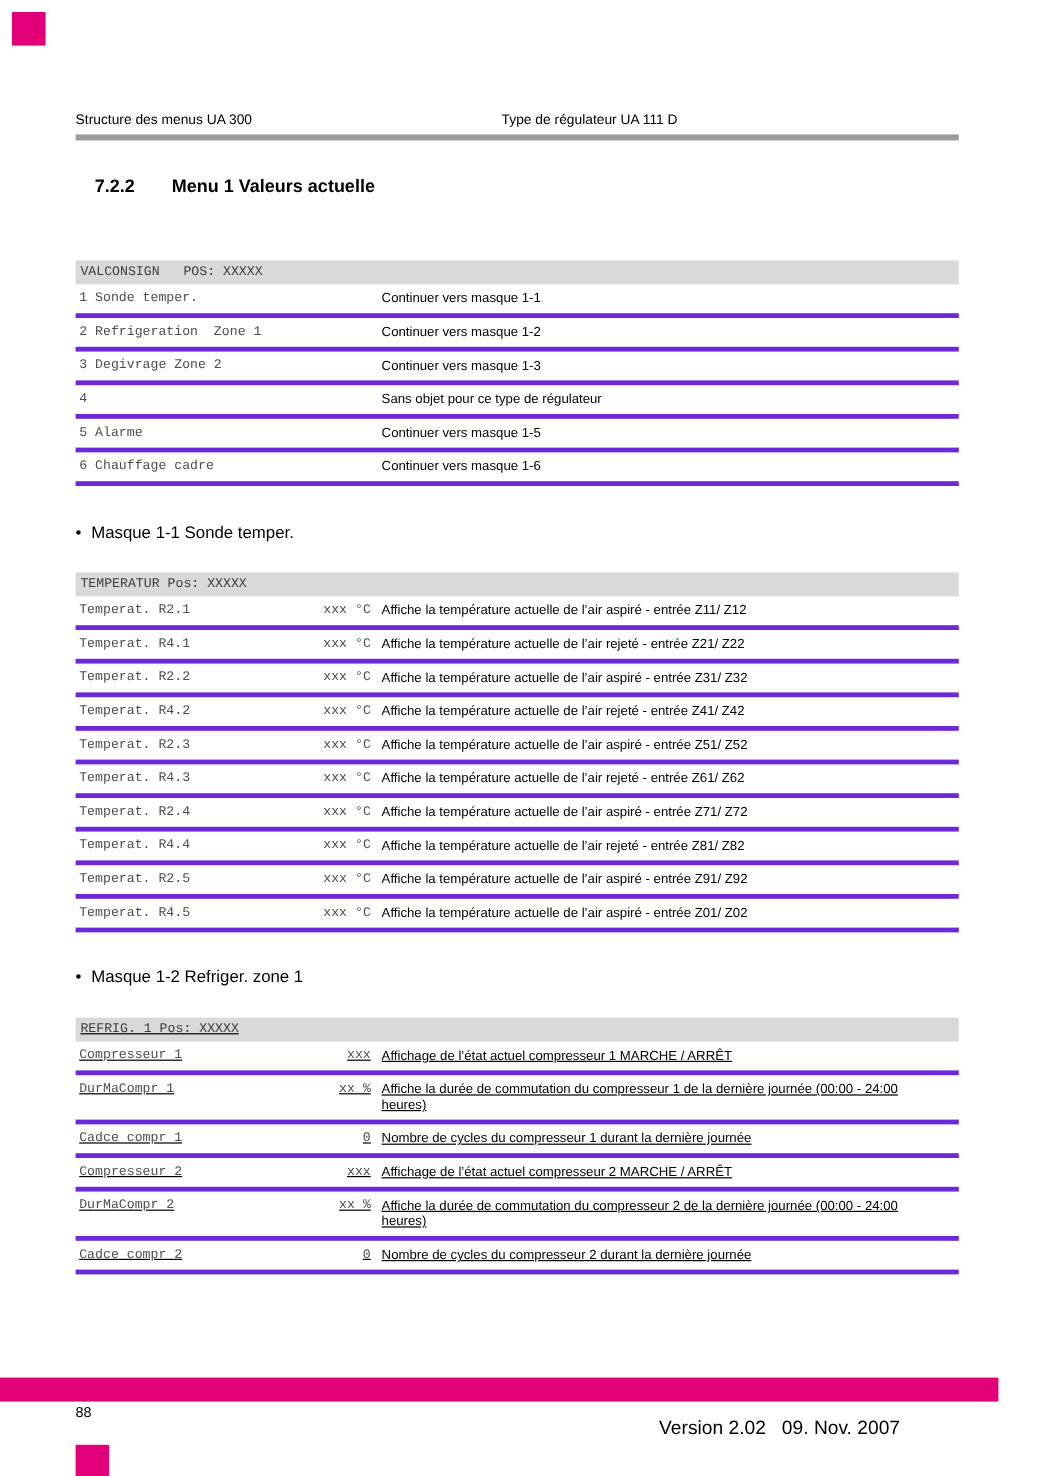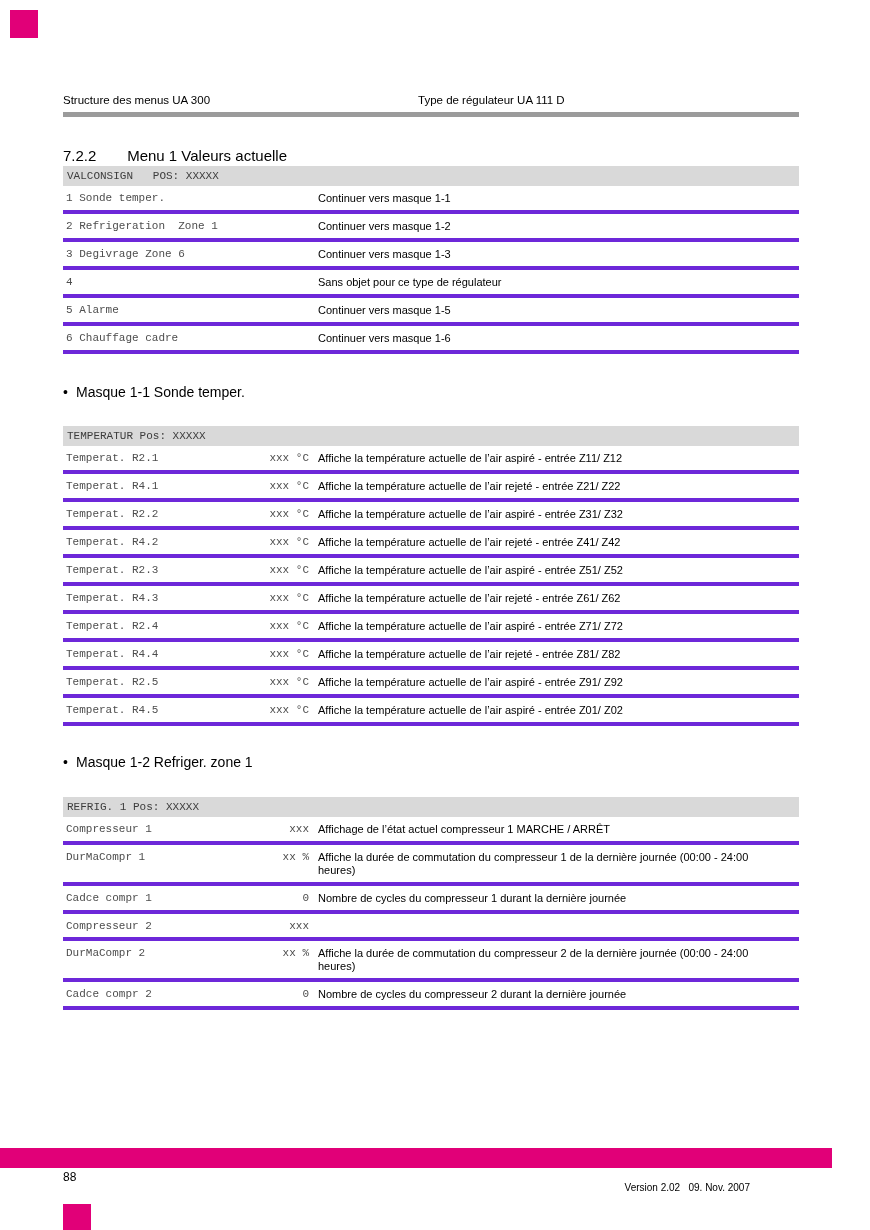"7.2.2 Menu 1 Valeurs actuelle" .section-heading { font-weight: normal -> bold; margin: 29px 0 0 0 -> 29px 0 0 16px }
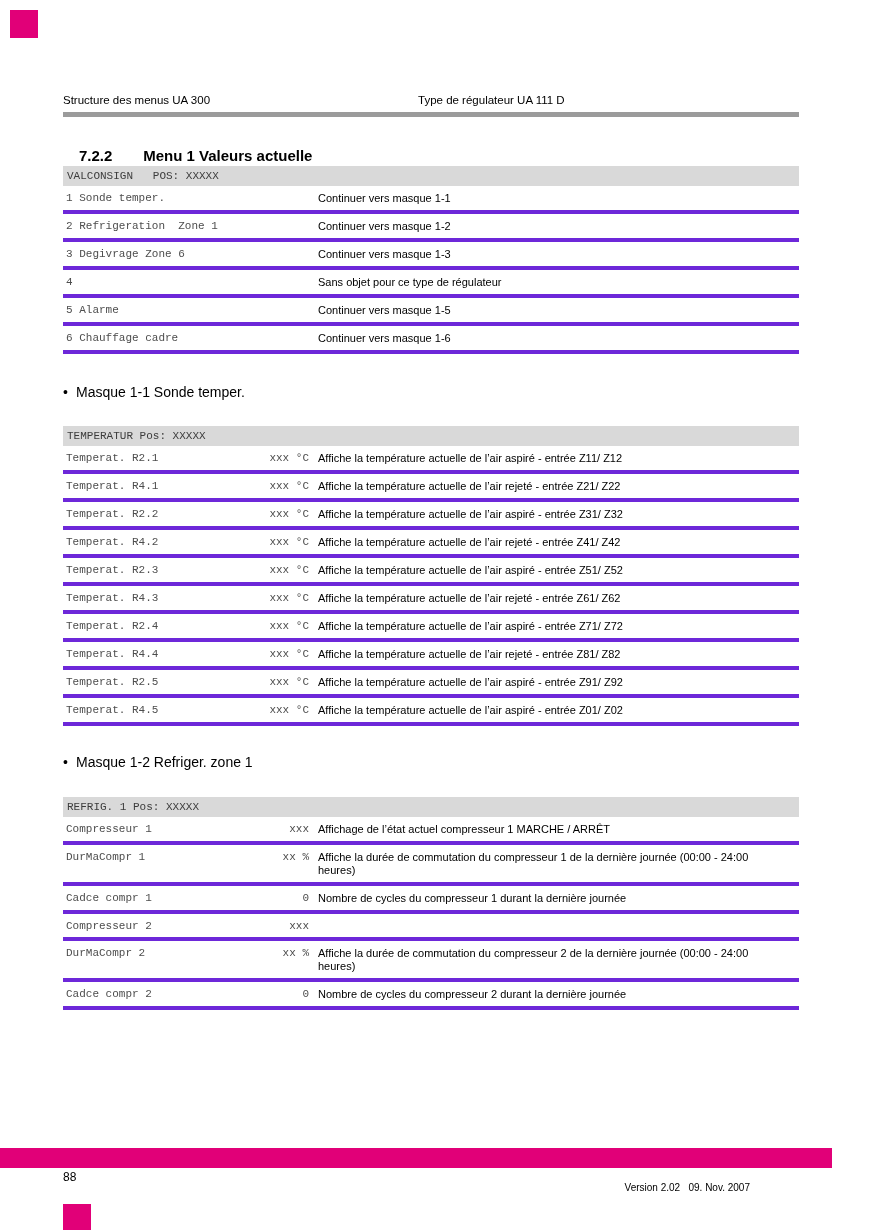"VALCONSIGN POS: XXXXX" .ua-table { margin-top: none -> 51px }
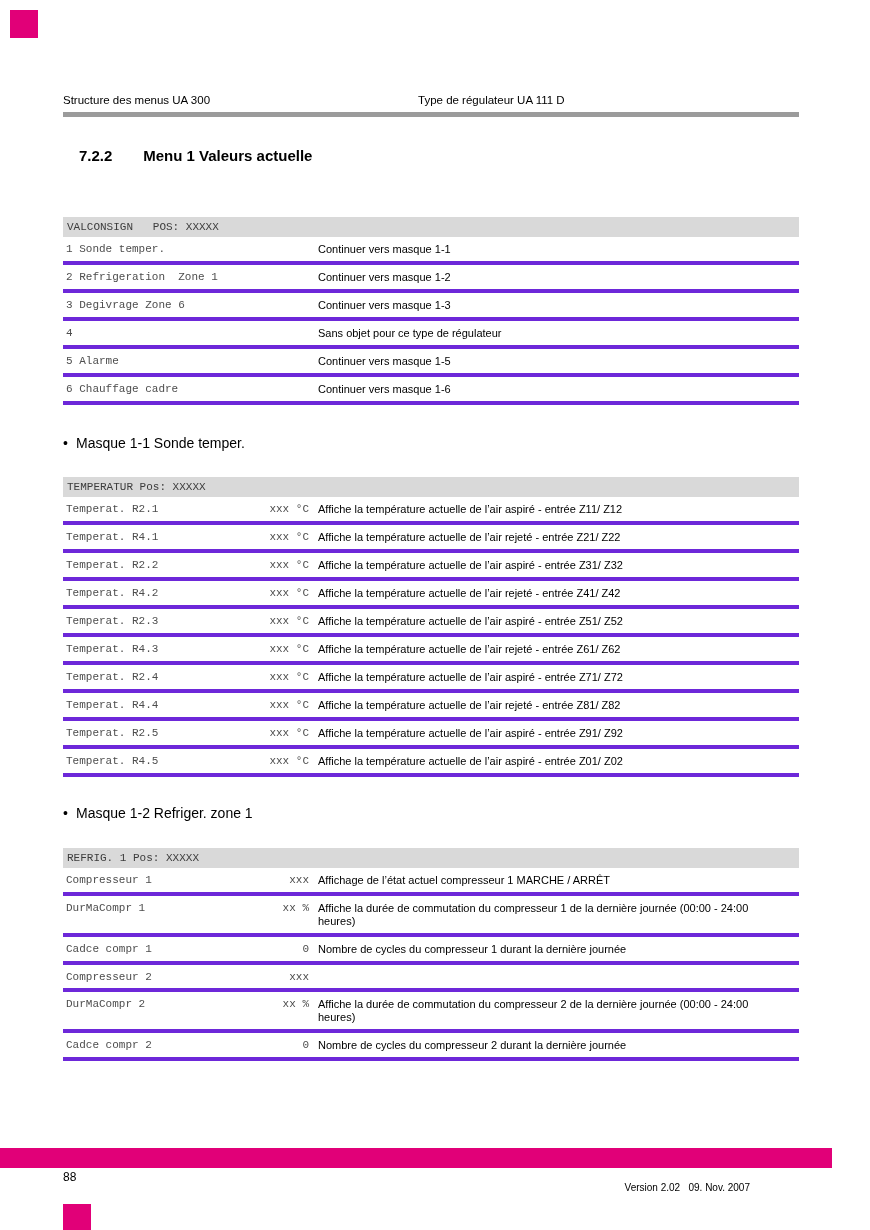"3 Degivrage Zone 6" span.label { text: 6 -> 2 }
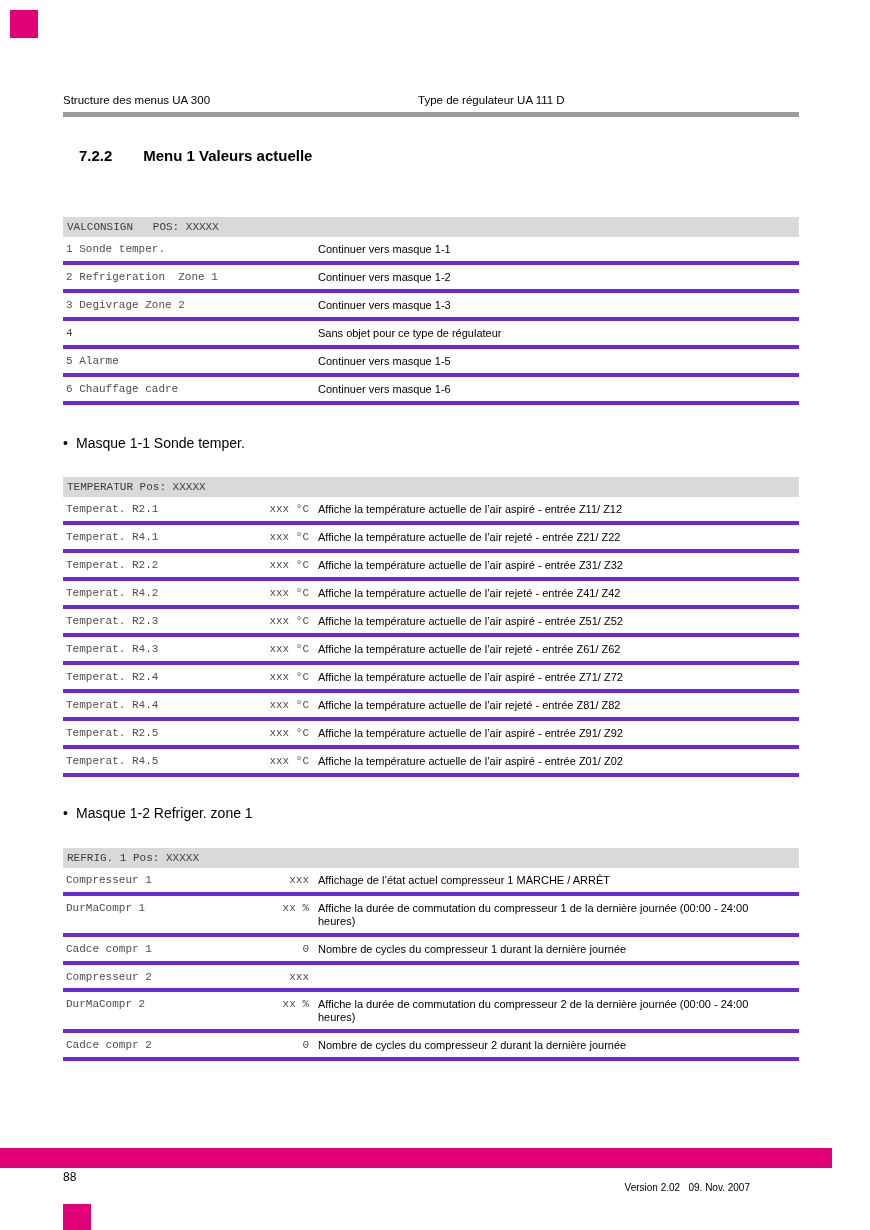"REFRIG. 1 Pos: XXXXX" .ua-table.t3 { text-decoration: none -> underline }
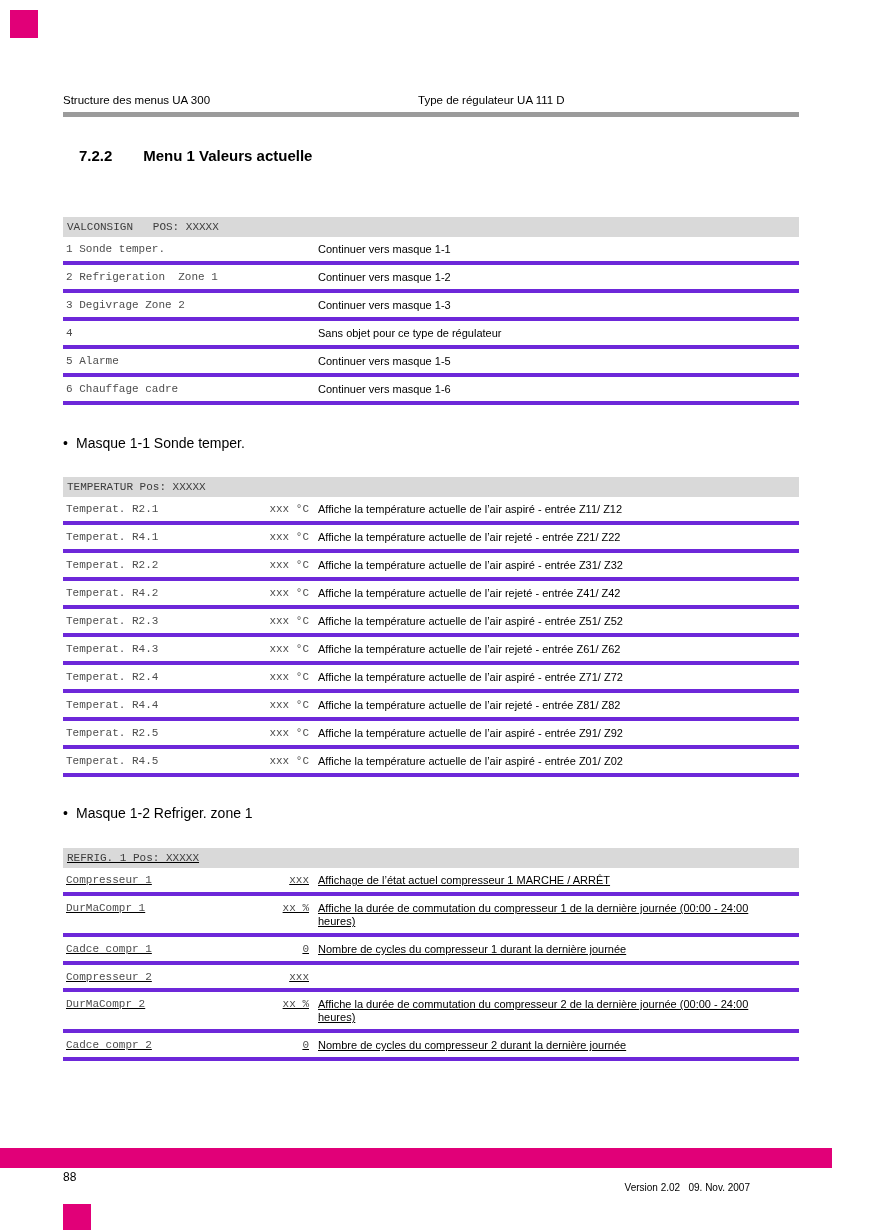"Affichage de l’état actuel compresseur 2" span.desc { html: none -> <span>Affichage de l’état actuel compresseur 2 MARCHE / ARRÊT</span> }
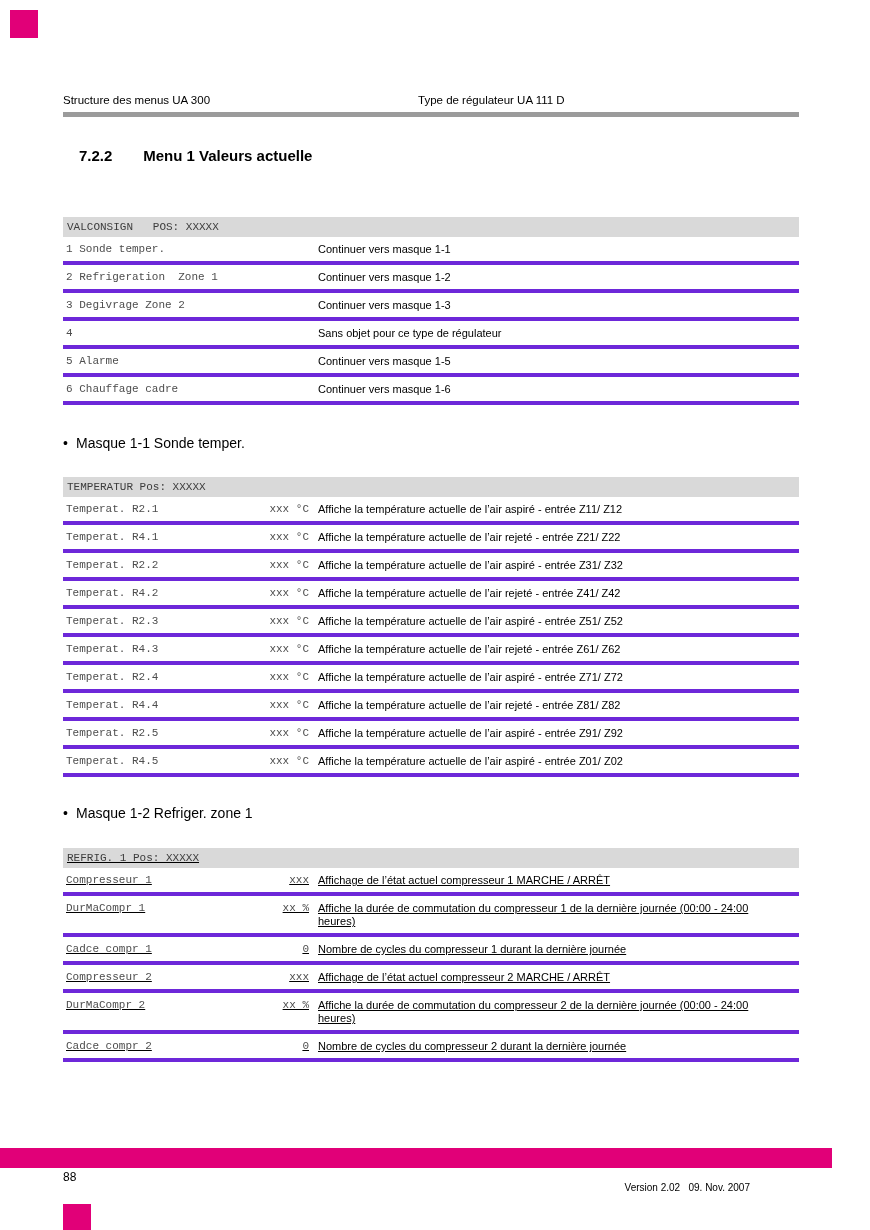"Version 2.02 09. Nov. 2007" .footer-version { font-size: 10px -> 16px }
